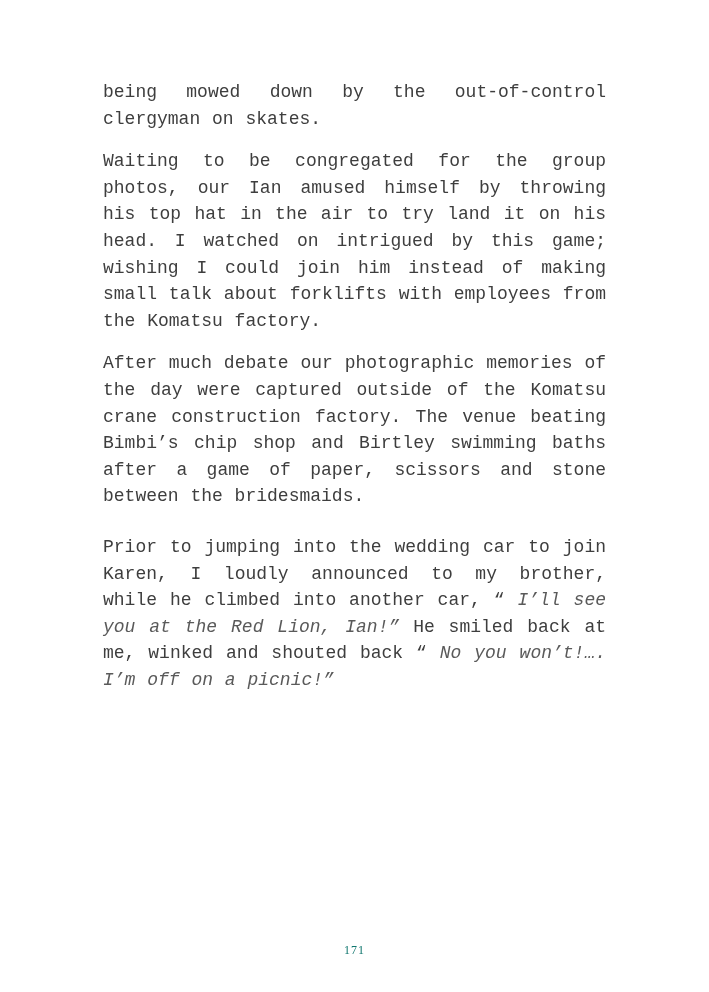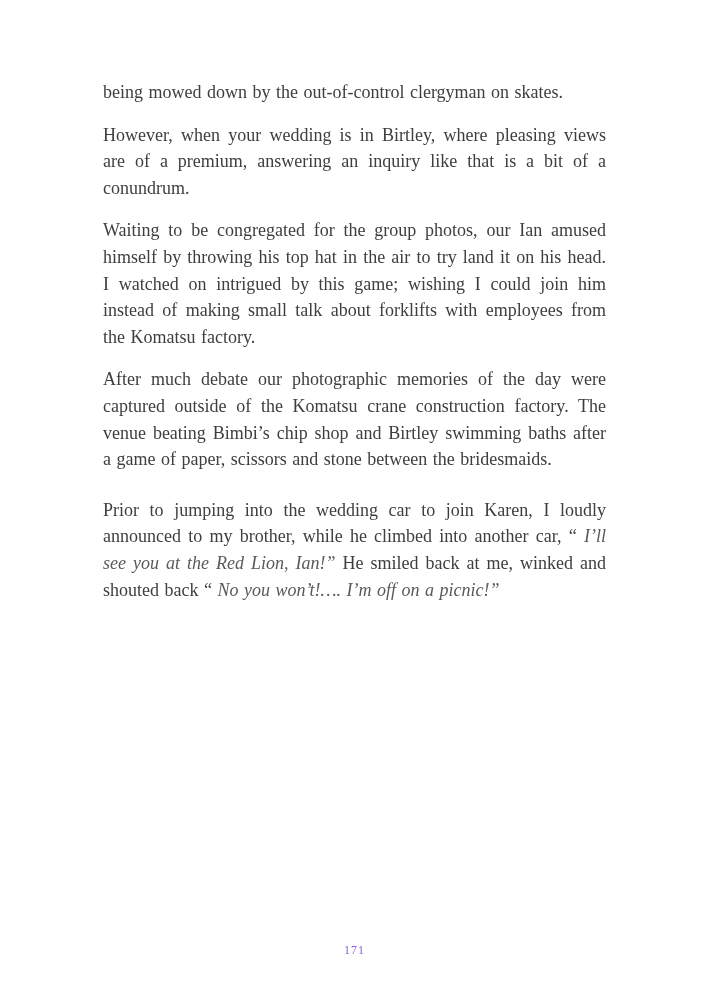"being mowed down by the" .text-block p { font-family: none -> Liberation Mono, monospace }
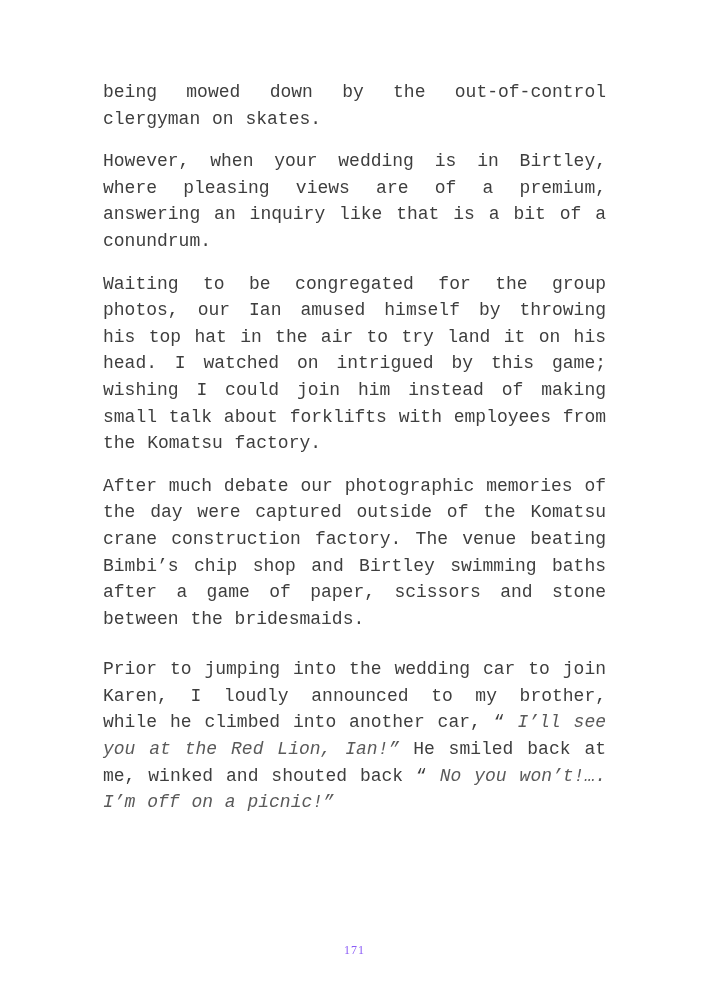"However, when your wedding is" p { html: <p><span>However, when your wedding is in Birtley, where pleasing views are of a premium, answering an inquiry like that is a bit of a conundrum.</span></p> -> none }
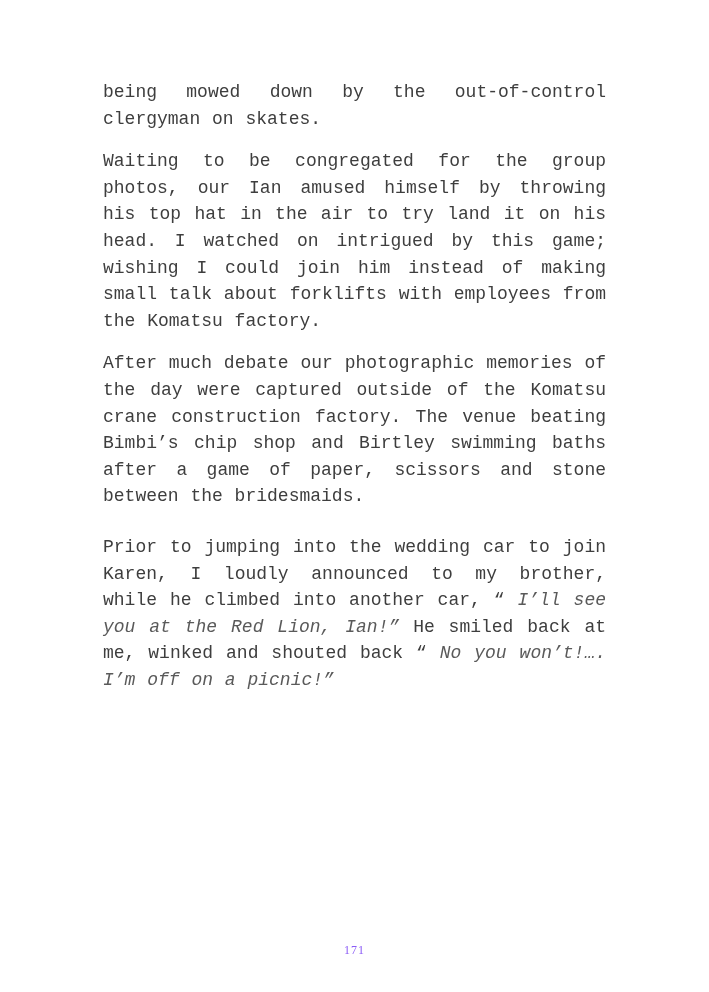"171" .page-number { color: #8b5cf6 -> #0f766e }
